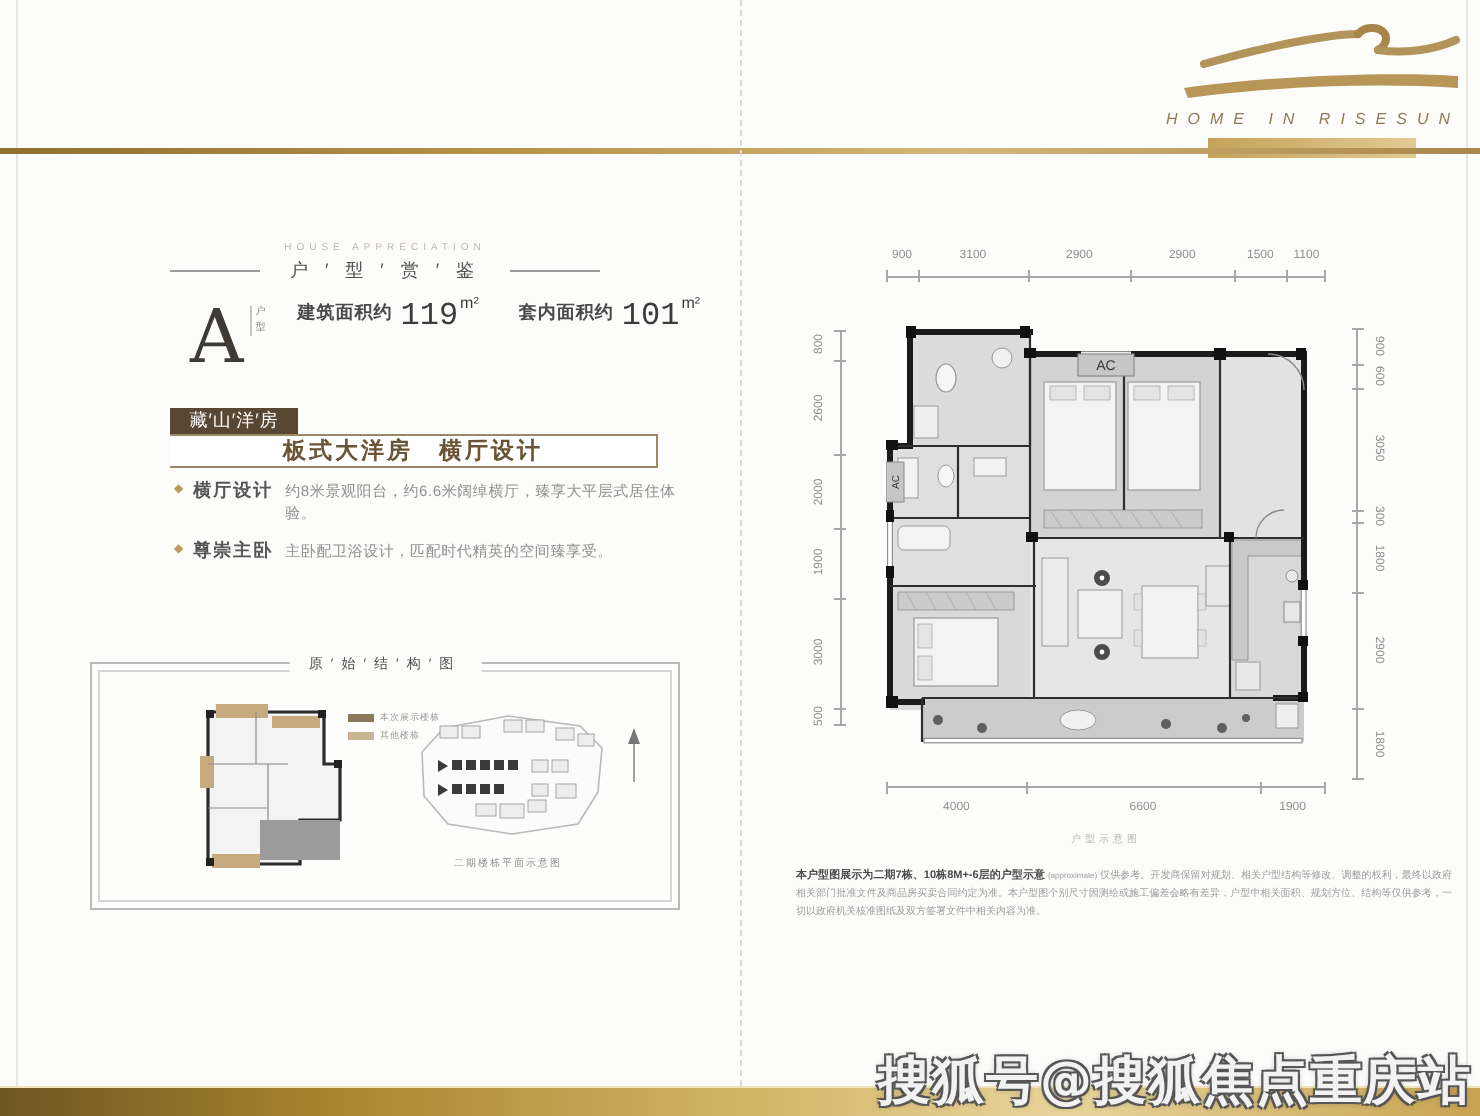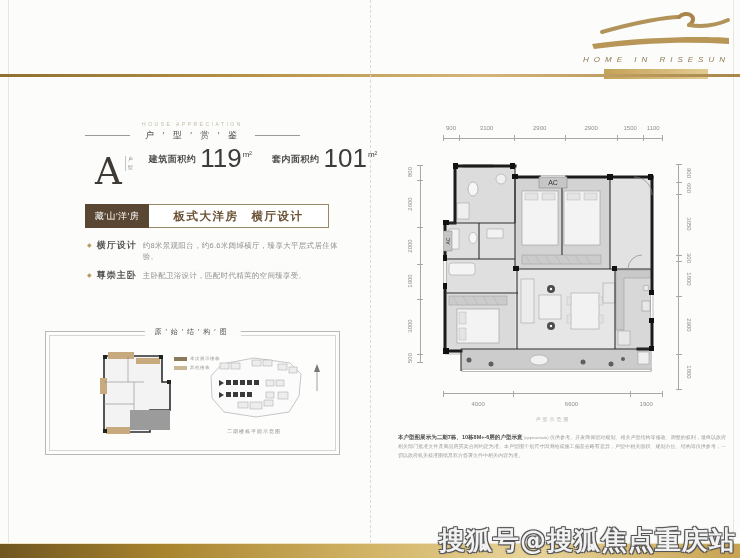"119" .area-value { font-family: none -> Liberation Mono, monospace; font-size: 26px -> 16px }
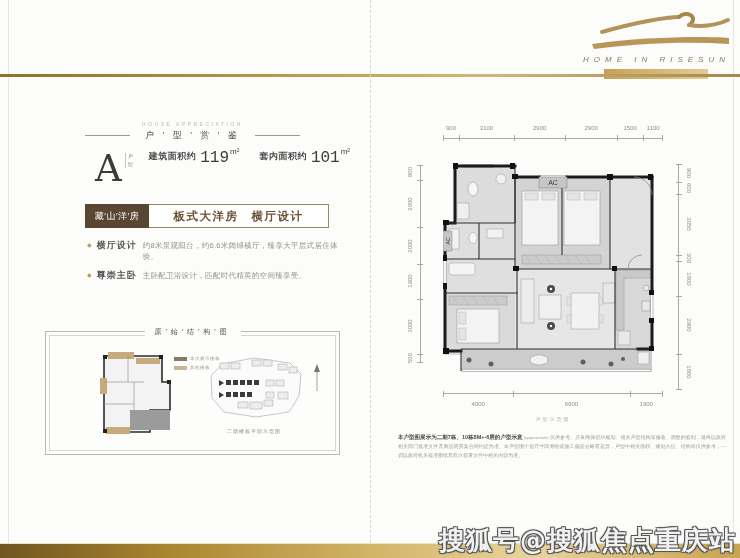"藏′山′洋′房" .banner { flex-direction: none -> column }
